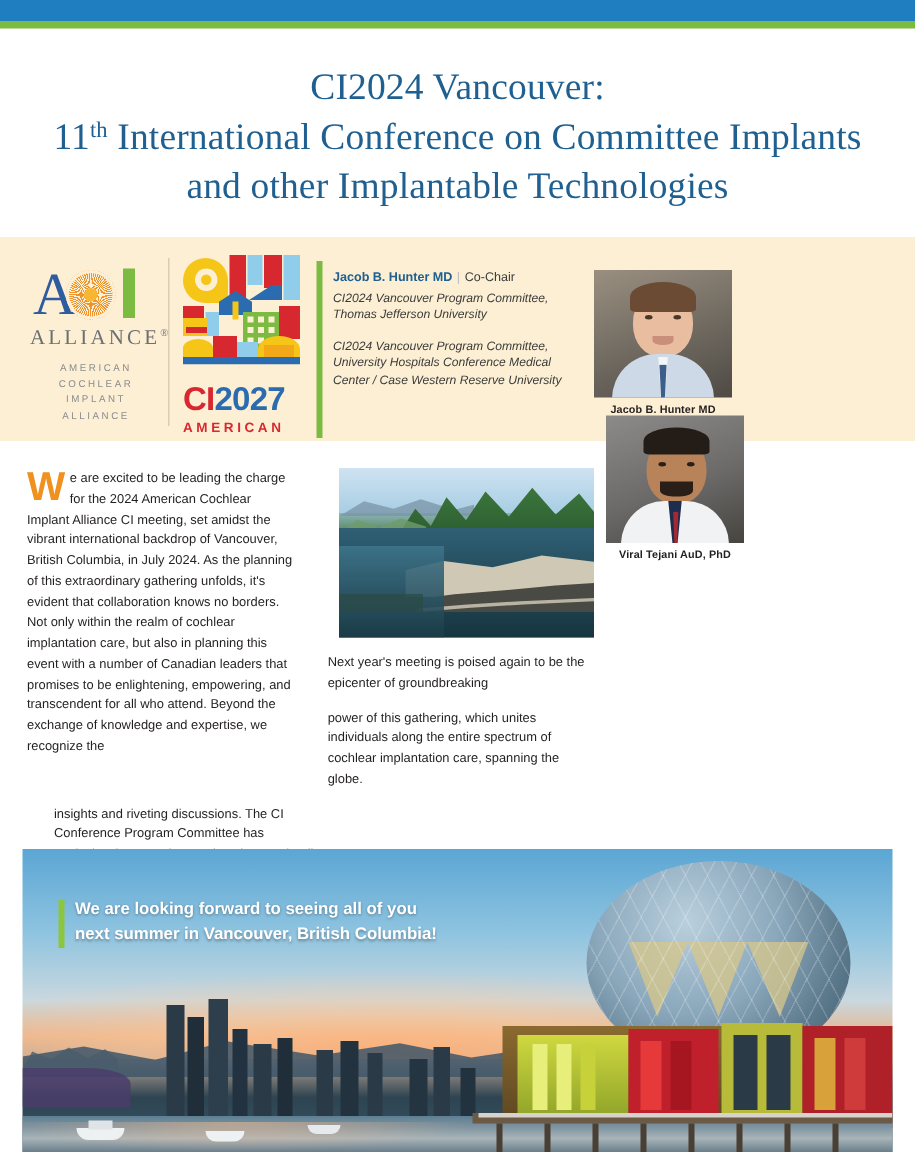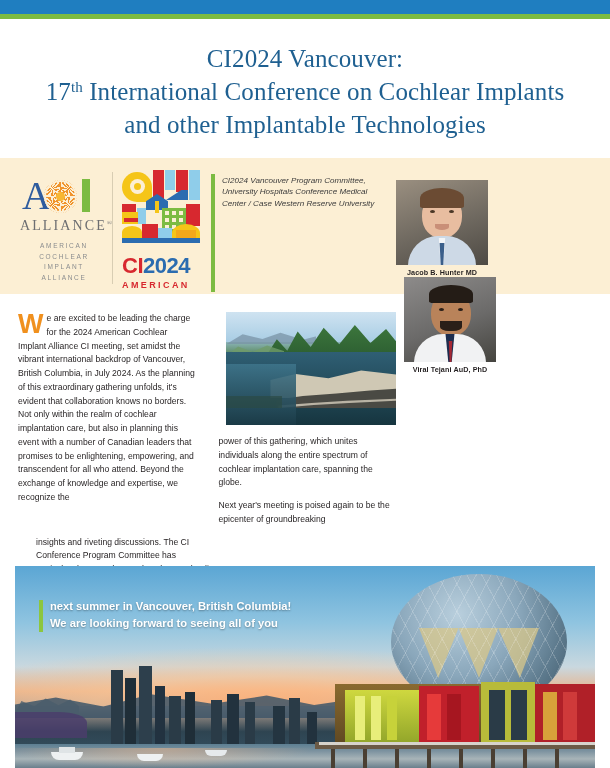"17" span { text: 17 -> 11 }
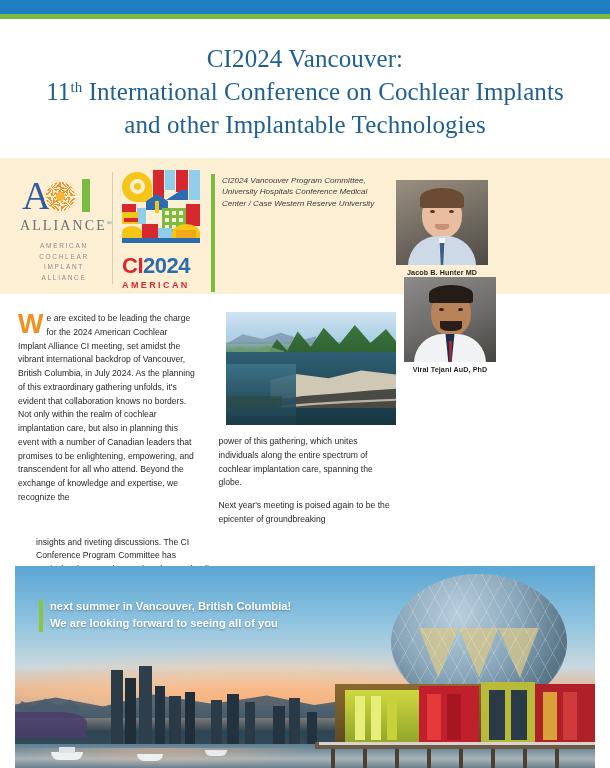"International Conference on Cochlear" span { text: Cochlear -> Committee }
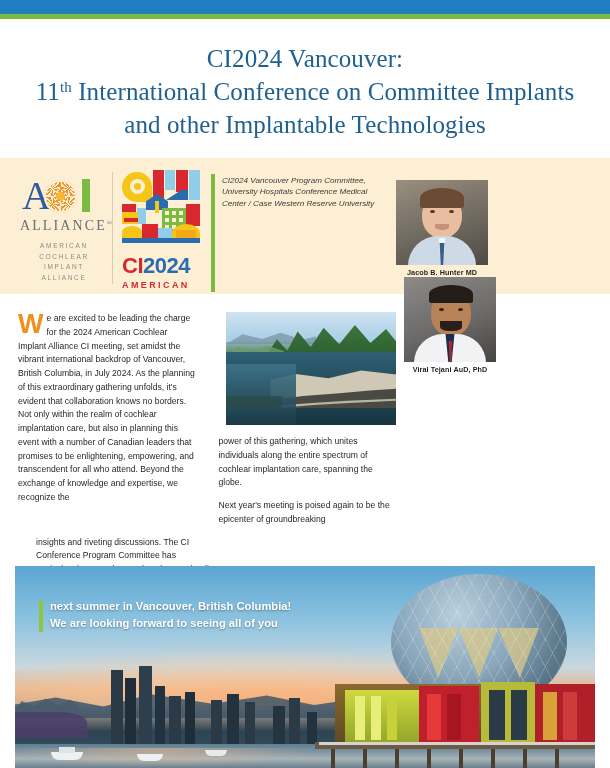"Jacob B. Hunter MD |" div.chair-block { html: none -> <div> <div> <span>Jacob B. Hunter MD</span><span>|</span><span>Co-Chair</span> </div> <div>CI2024 Vancouver Program Committee, Thomas Jefferson University</div> </div> }
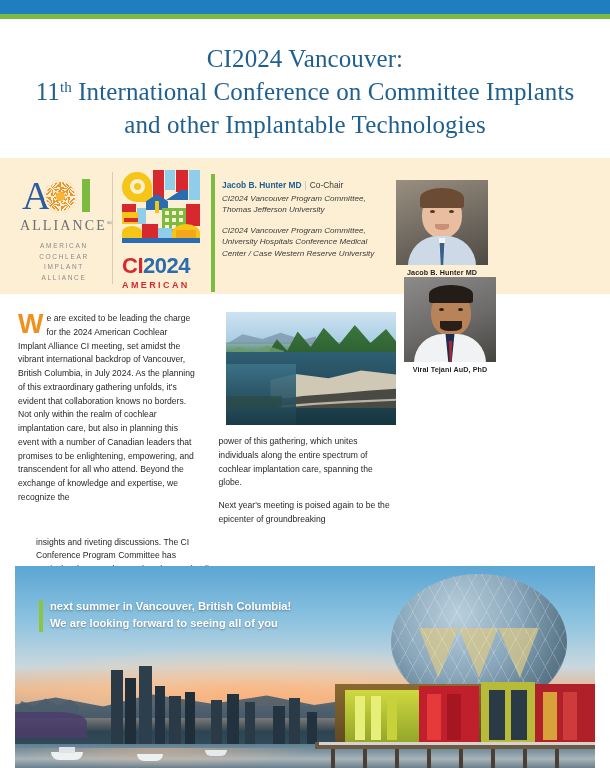"2024" span.c2 { text: 2024 -> 2027 }
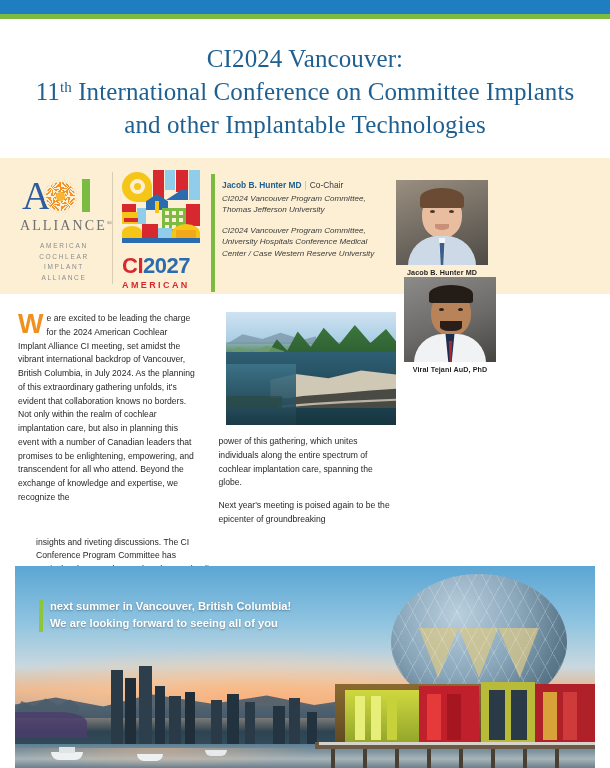"power of this gathering, which" p { order: before "Next year's meeting is poised" -> after "Next year's meeting is poised" }
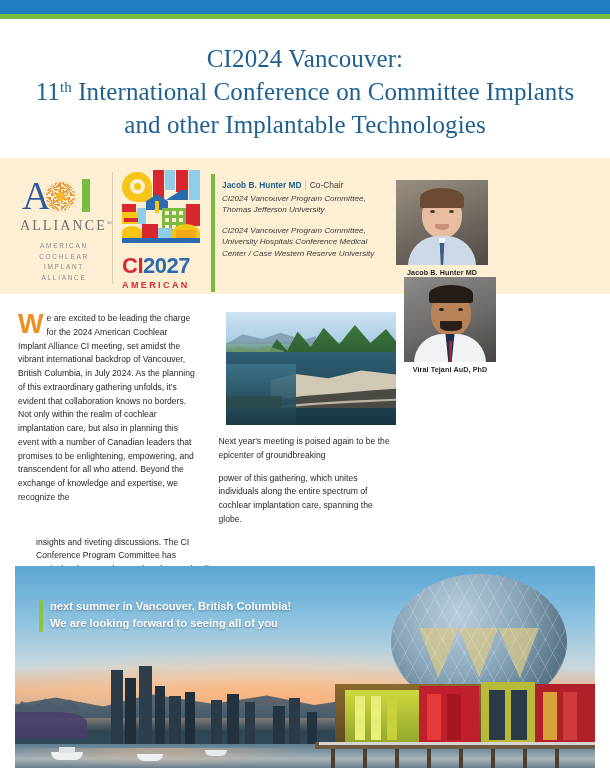"next summer in Vancouver, British" div { order: before "We are looking forward to" -> after "We are looking forward to" }
